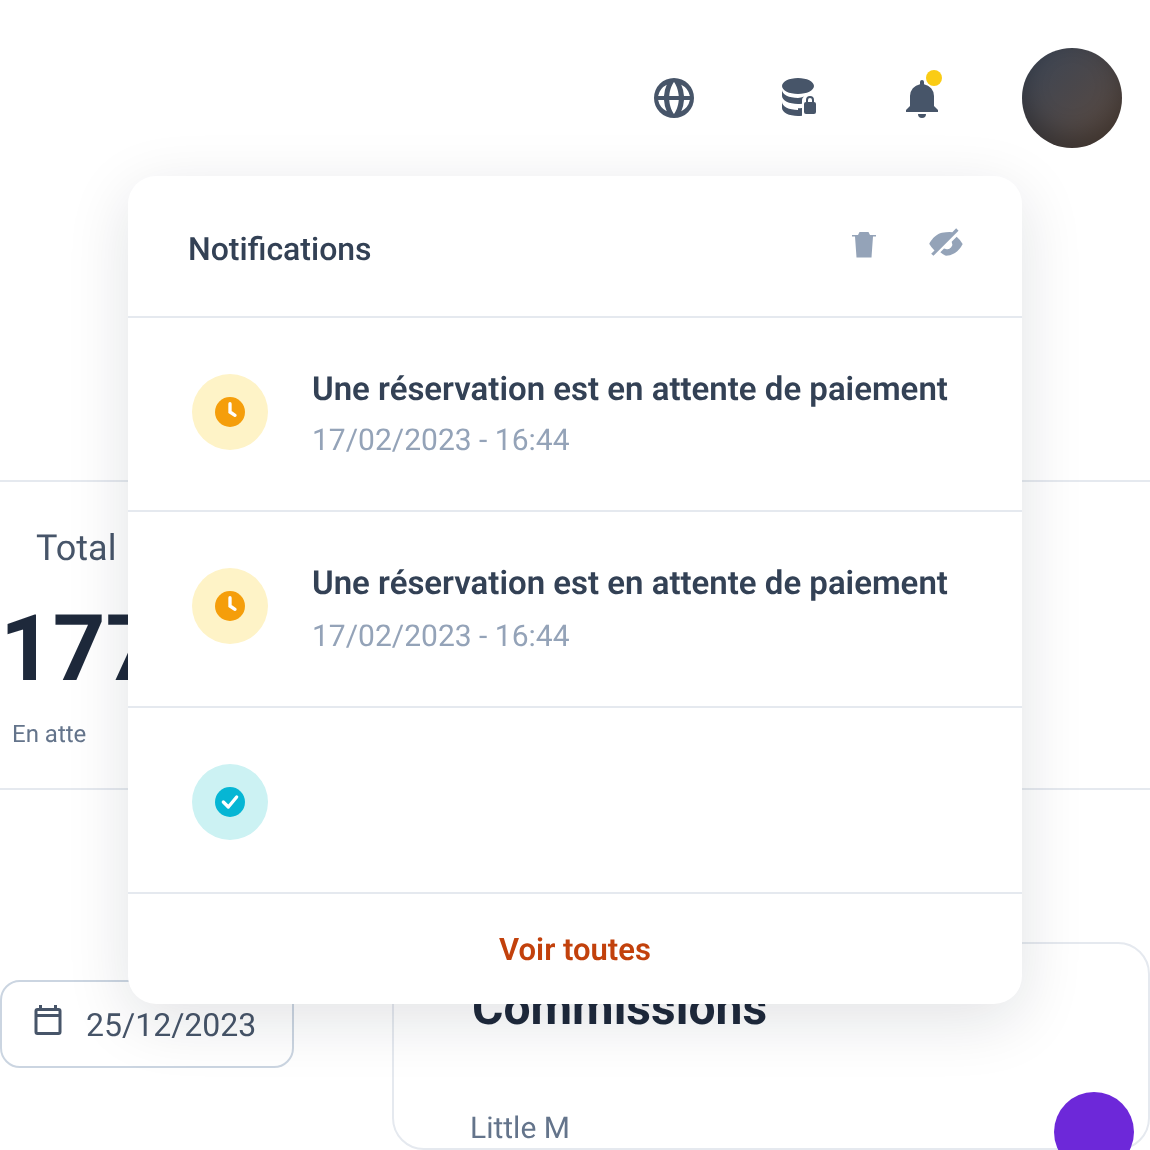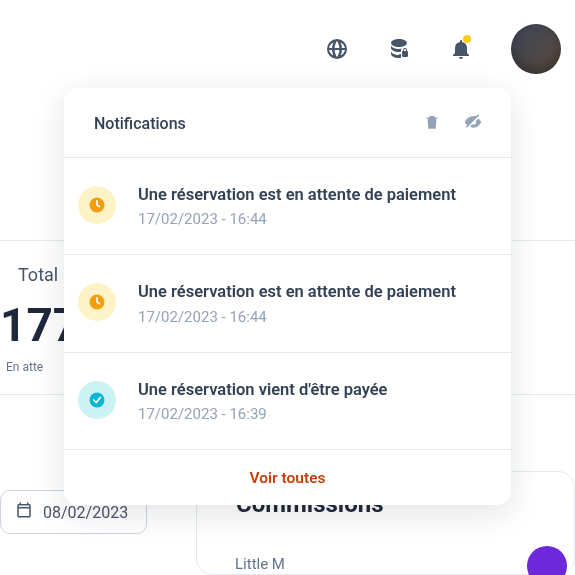"Une réservation est en attente" .item { padding: 26px 14px -> 26px 32px }
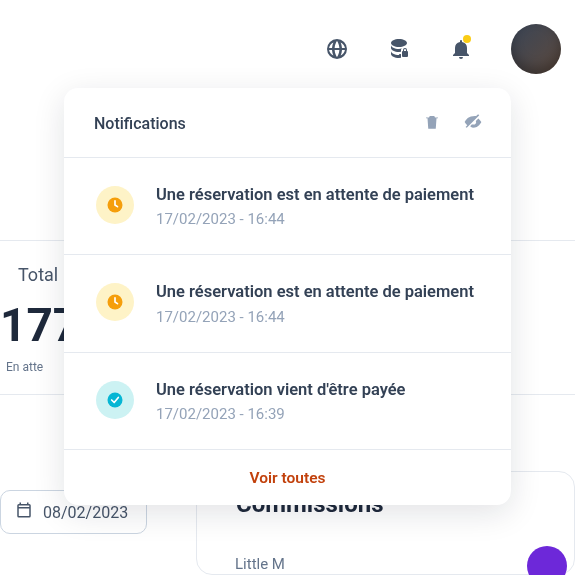"Une réservation vient d'être payée" div.item-body { html: <div> <div>Une réservation vient d'être payée</div> <div>17/02/2023 - 16:39</div> </div> -> none }
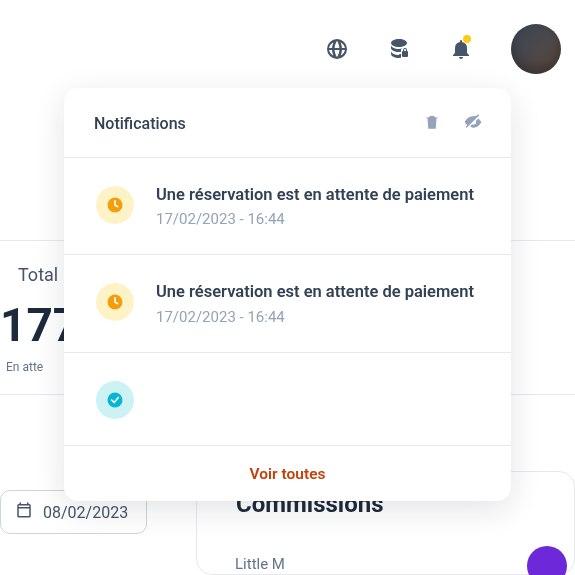"08/02/2023" span { text: 08/02/2023 -> 25/12/2023 }
